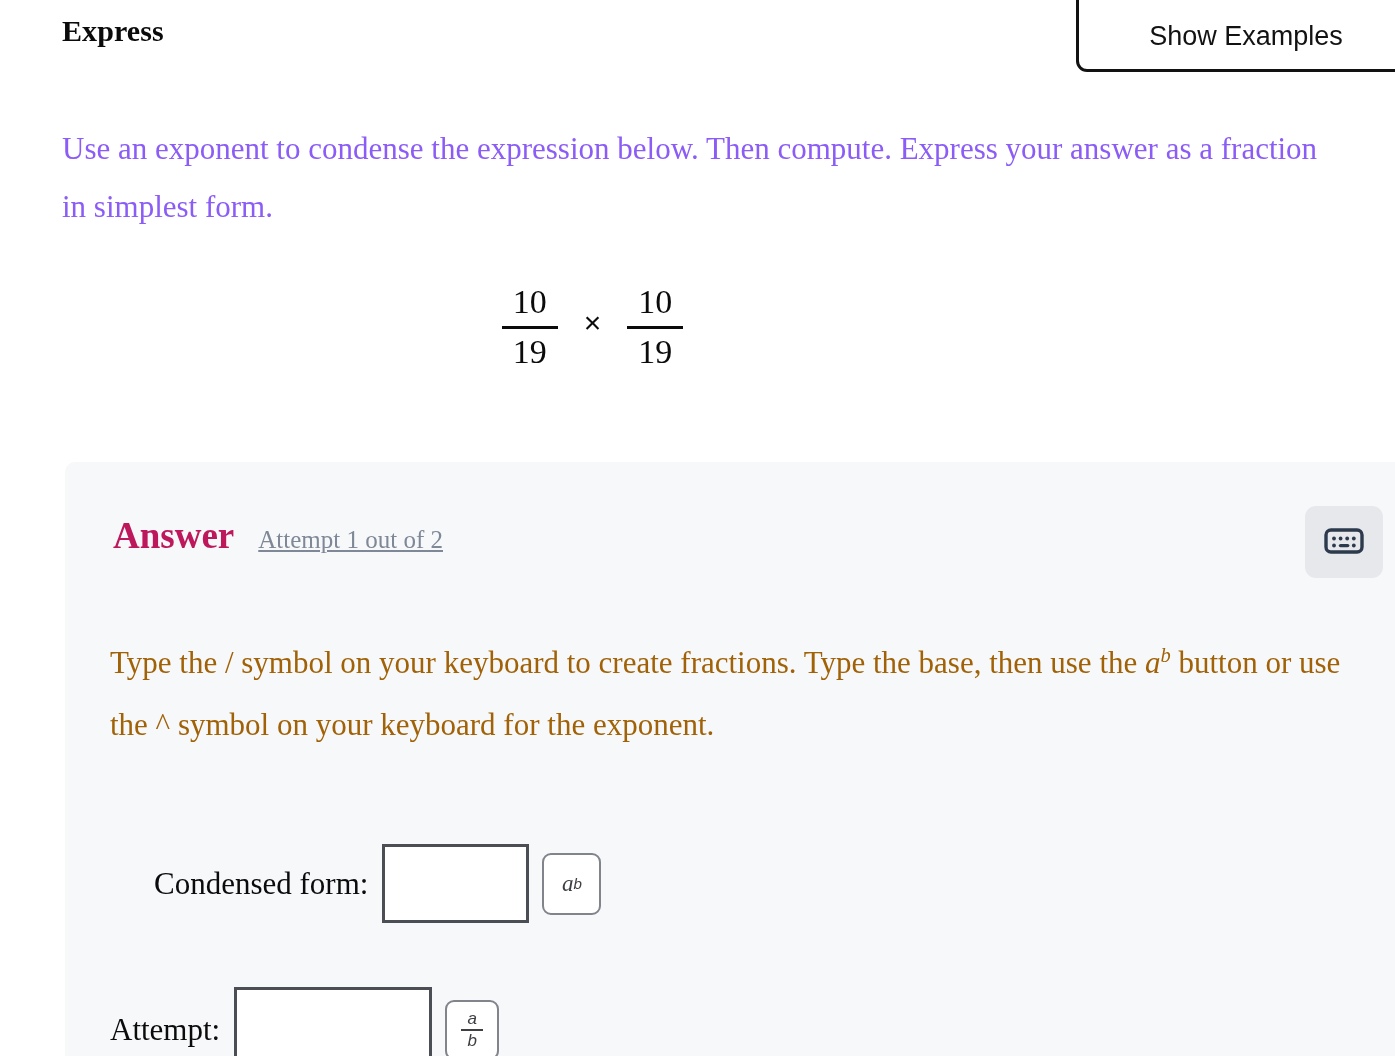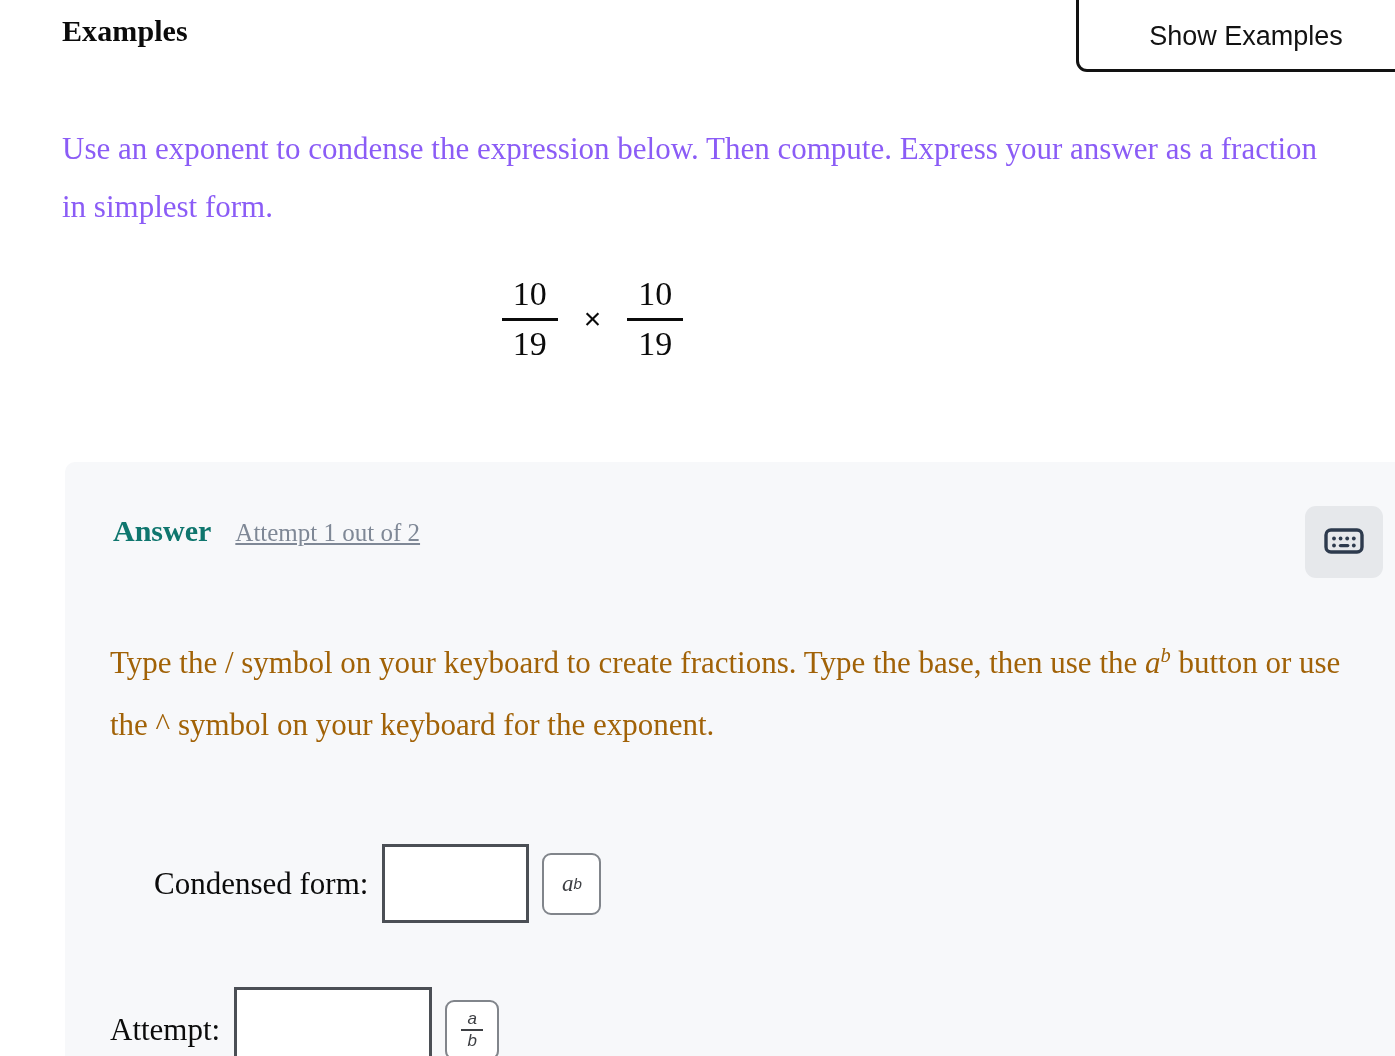"Examples" div { text: Examples -> Express }
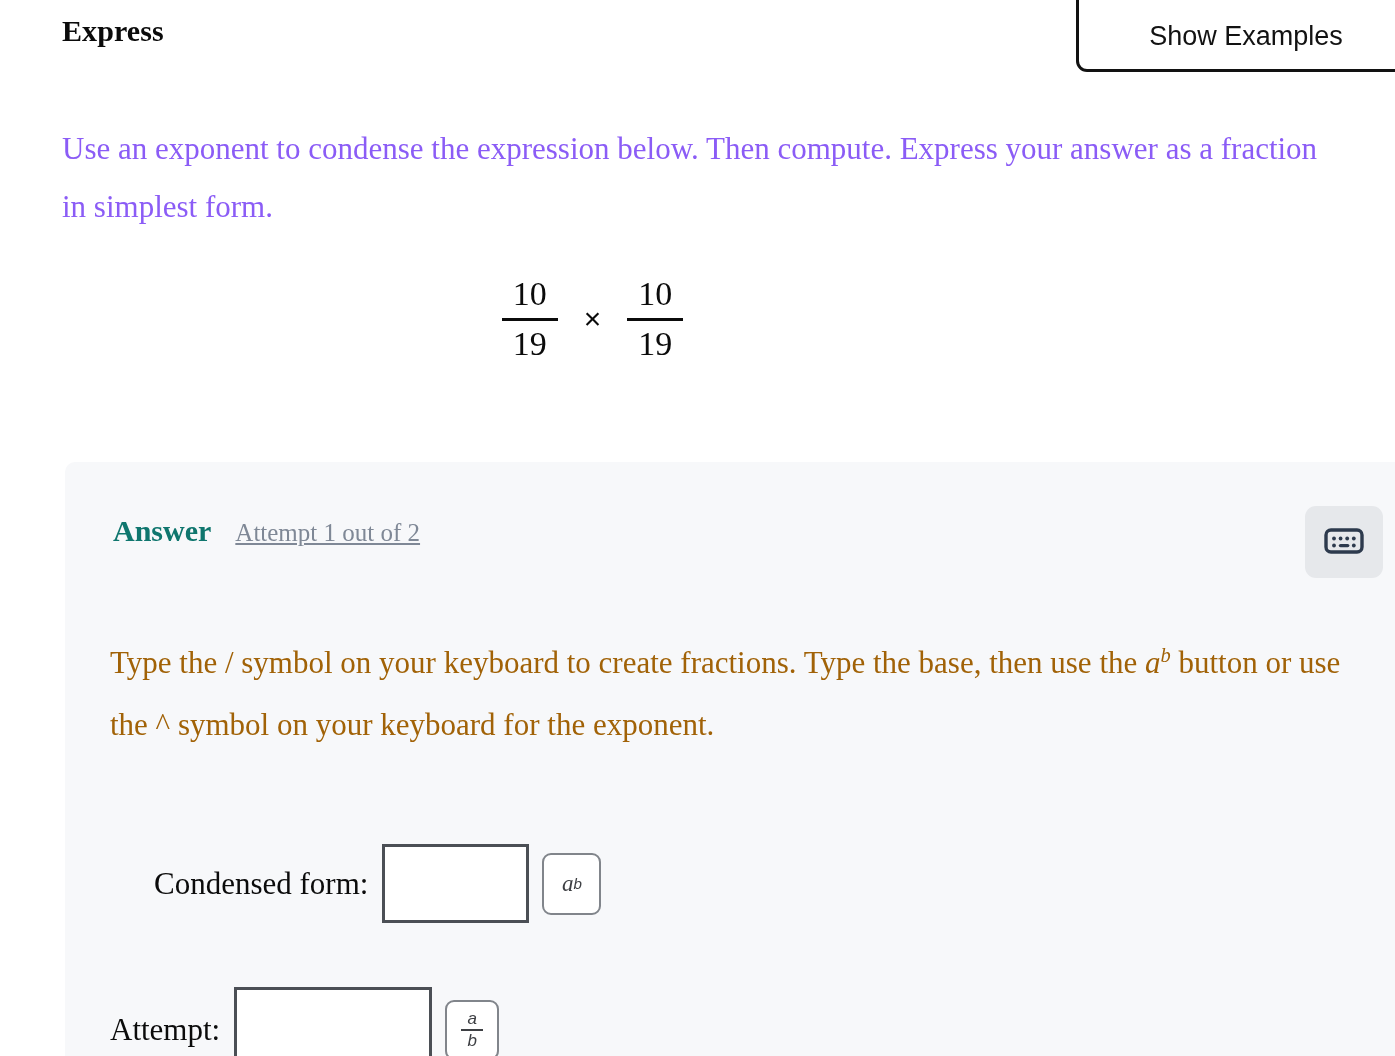"10" .frac .num { margin-top: none -> 8px }
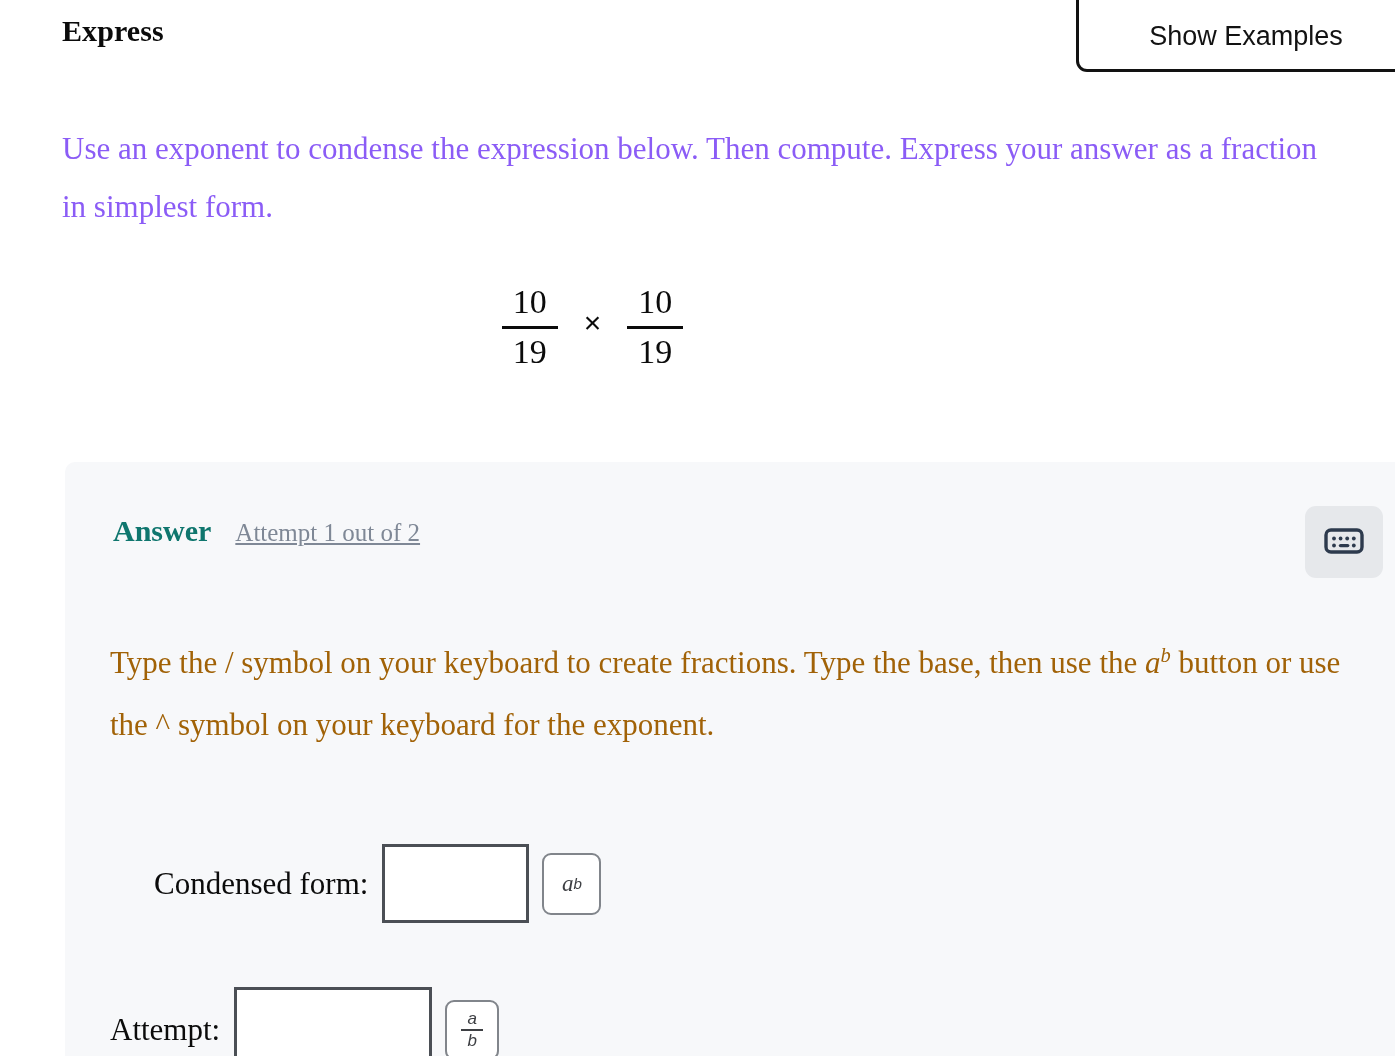"Answer" #answer-label { color: #0f766e -> #be185d; font-size: 30px -> 37px }
